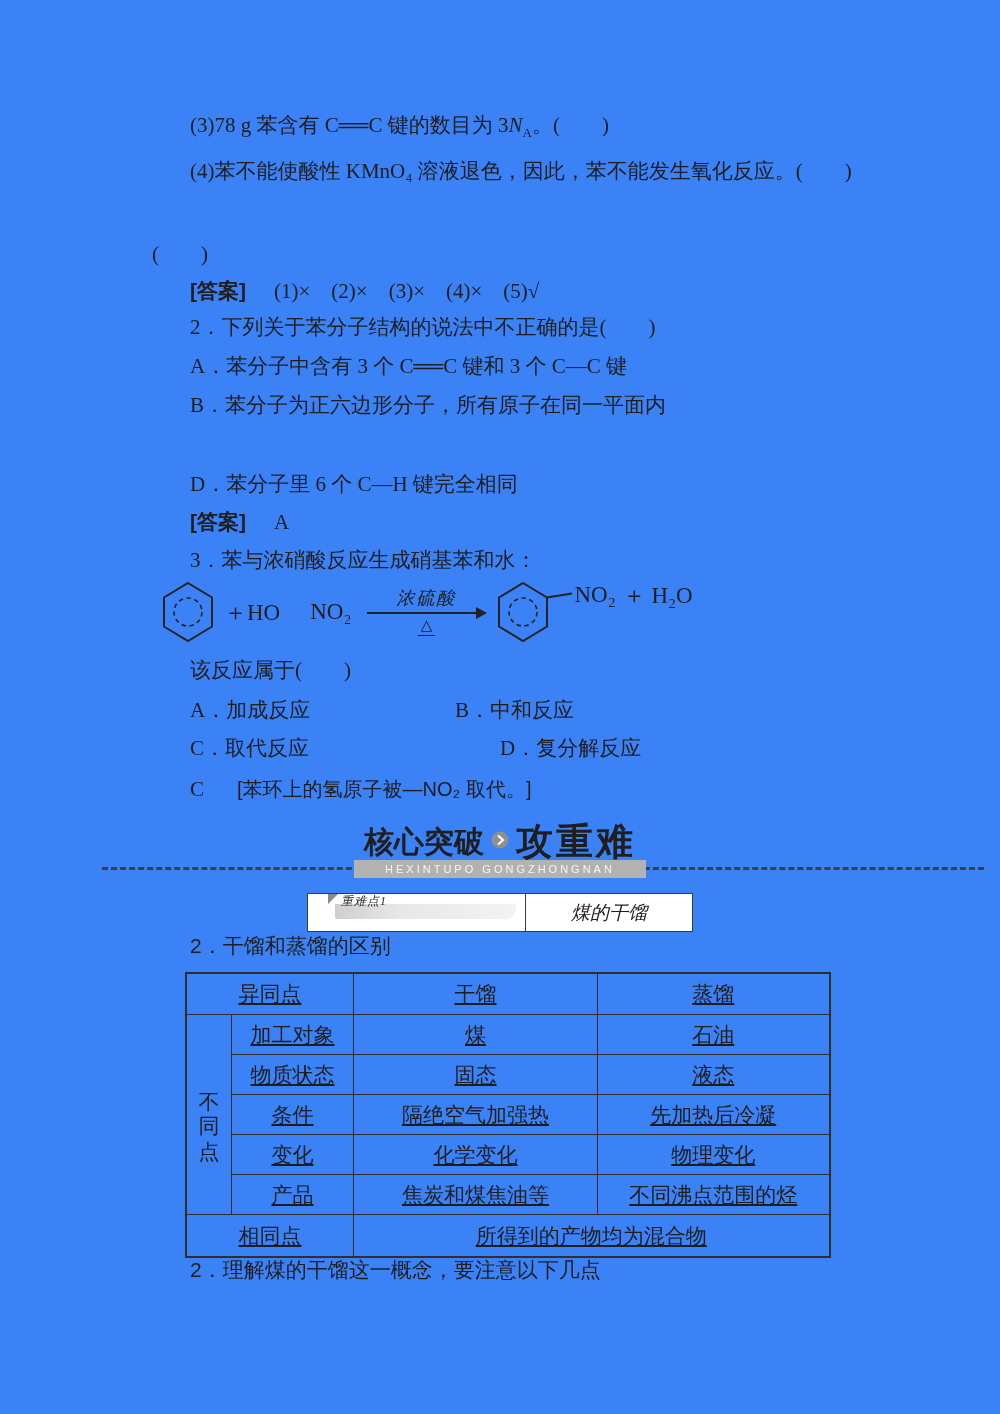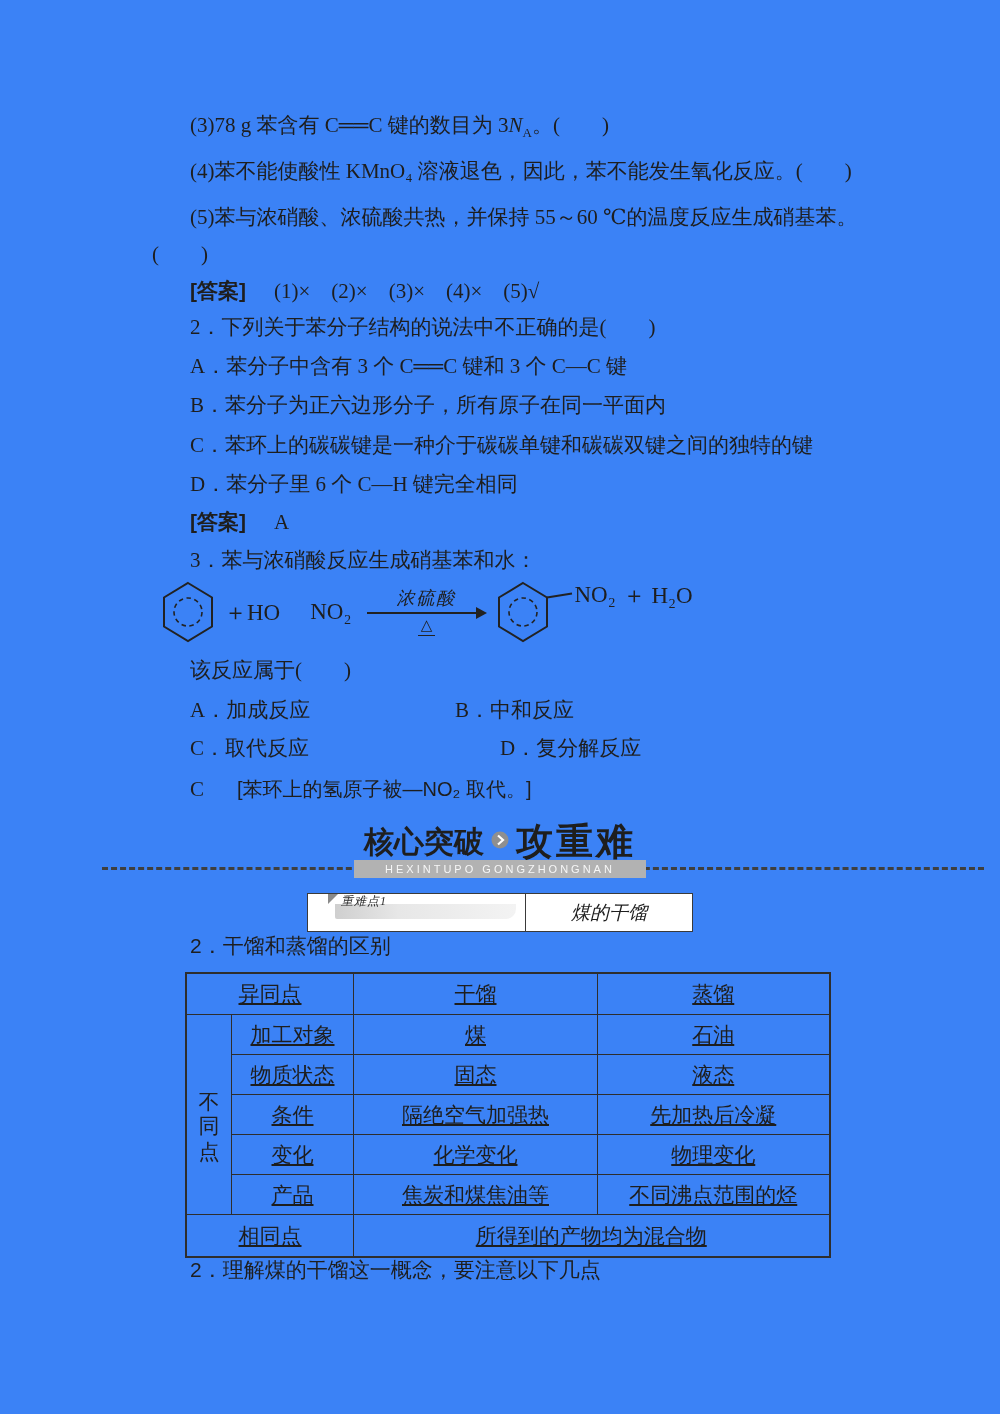"(5)苯与浓硝酸、浓硫酸共热，并保持 55～60 ℃的温度反应生成硝基苯。" div.abs { html: <div>(5)苯与浓硝酸、浓硫酸共热，并保持 55～60 ℃的温度反应生成硝基苯。</div> -> none }
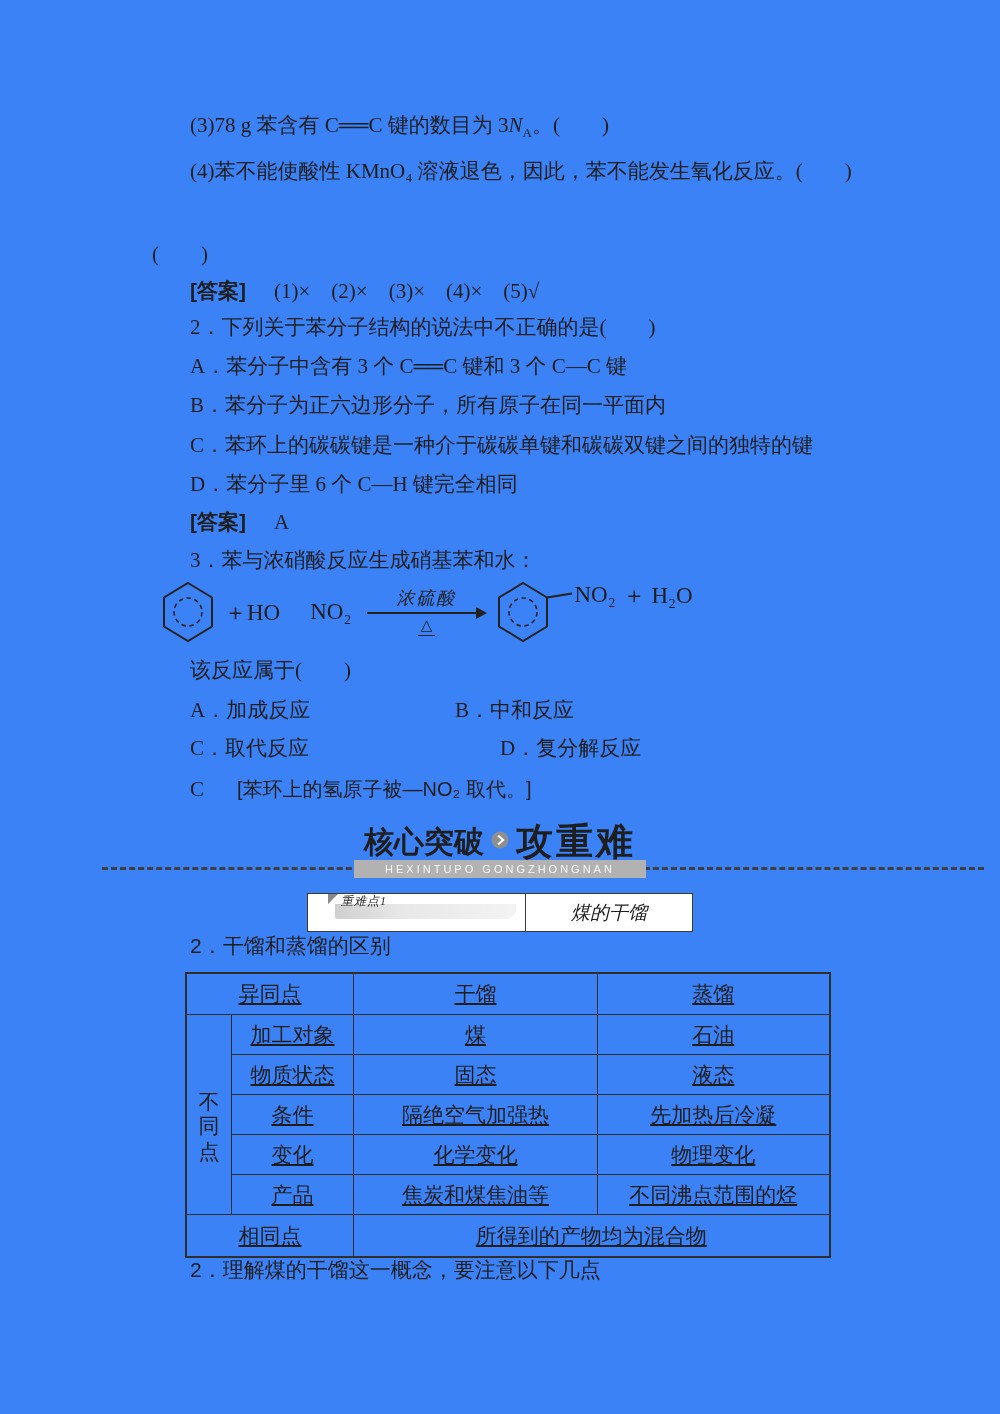"C．苯环上的碳碳键是一种介于碳碳单键和碳碳双键之间的独特的键" div.abs { html: <div>C．苯环上的碳碳键是一种介于碳碳单键和碳碳双键之间的独特的键</div> -> none }
